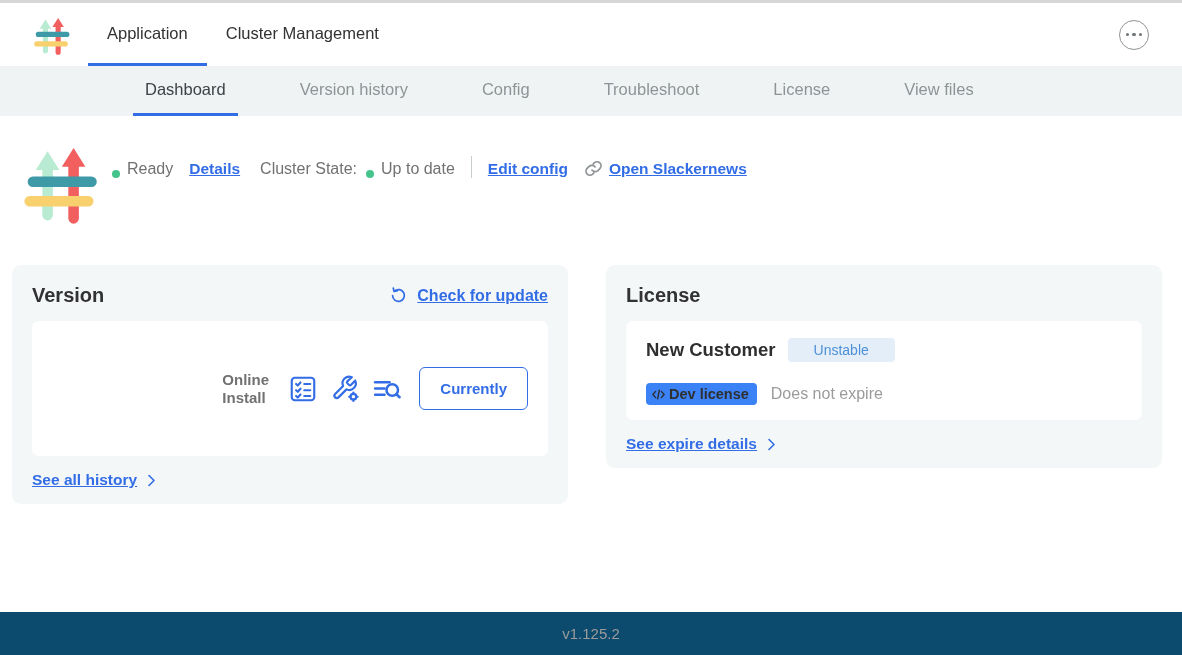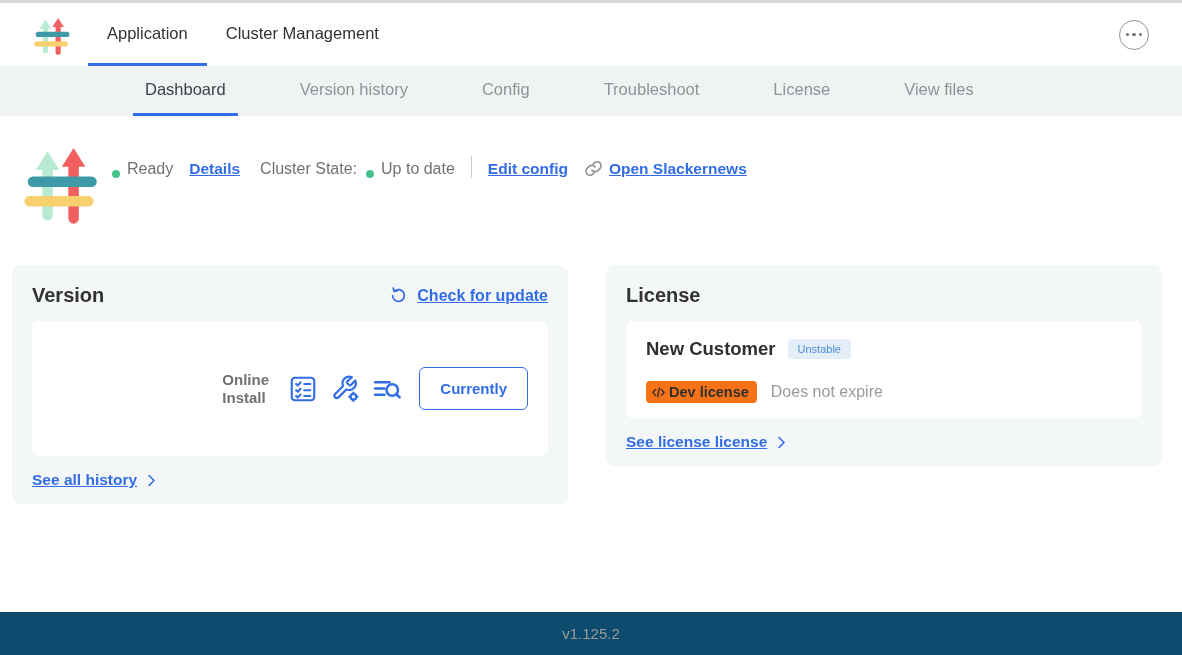"Unstable" .channel-badge { font-size: 11px -> 14px; padding: 4px 10px -> 4px 26px }
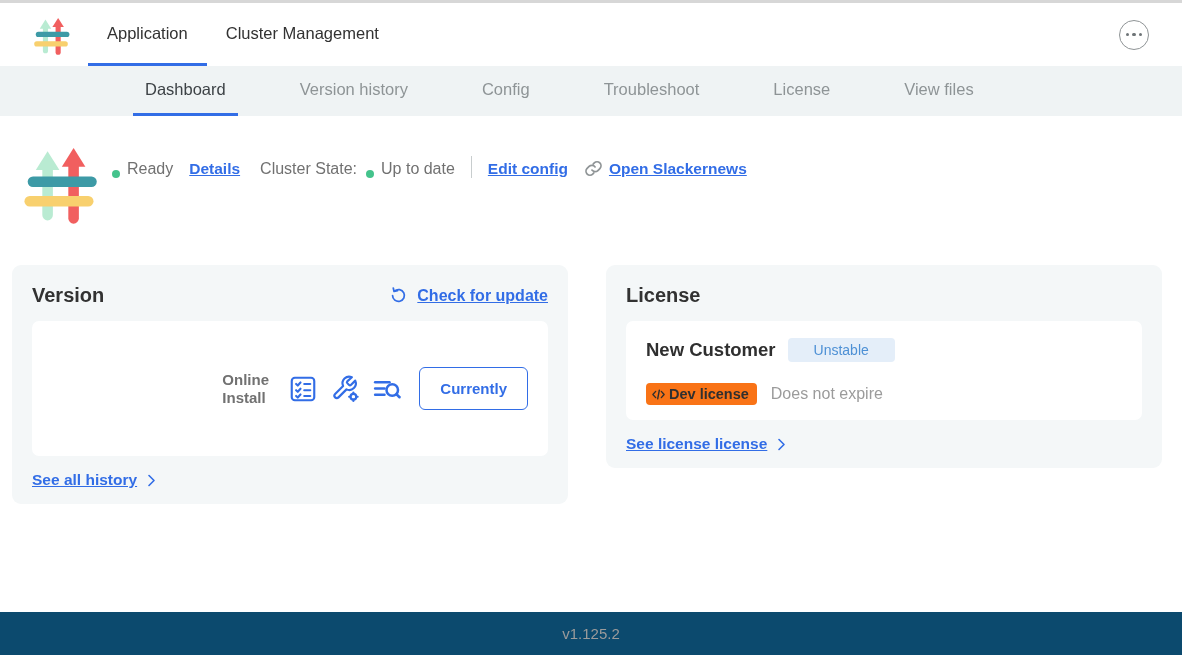"Dev license" .devlic-badge { background: #f97316 -> #3b82f6 }
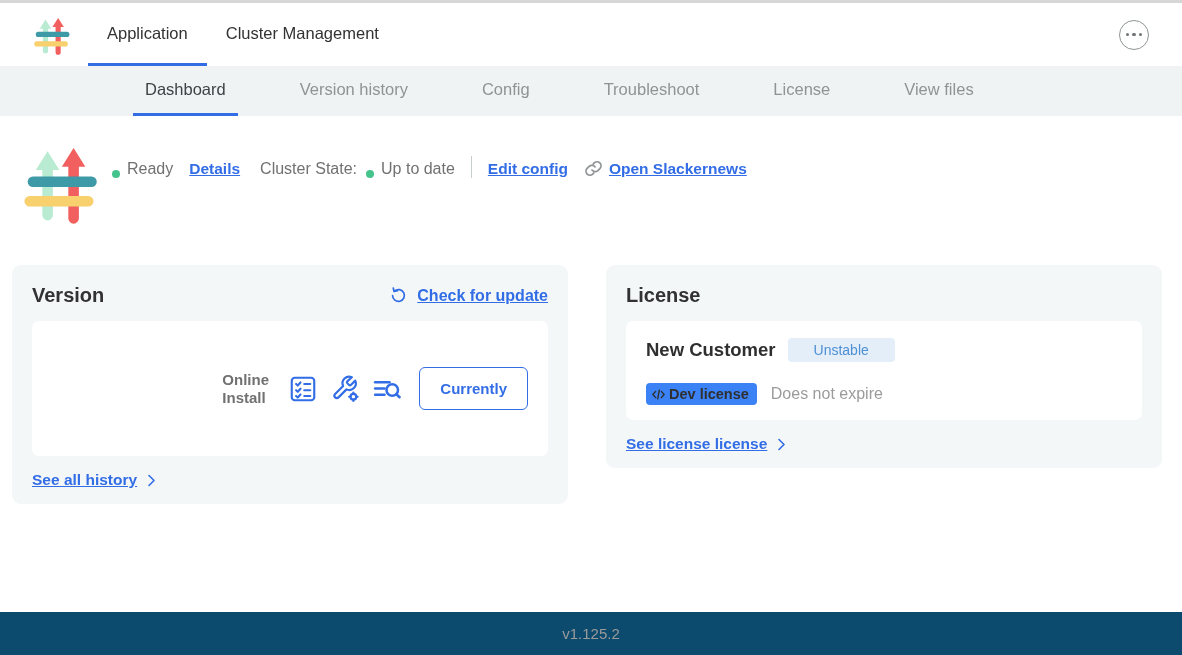"See license license" a.blue-link { text: license license -> expire details }
